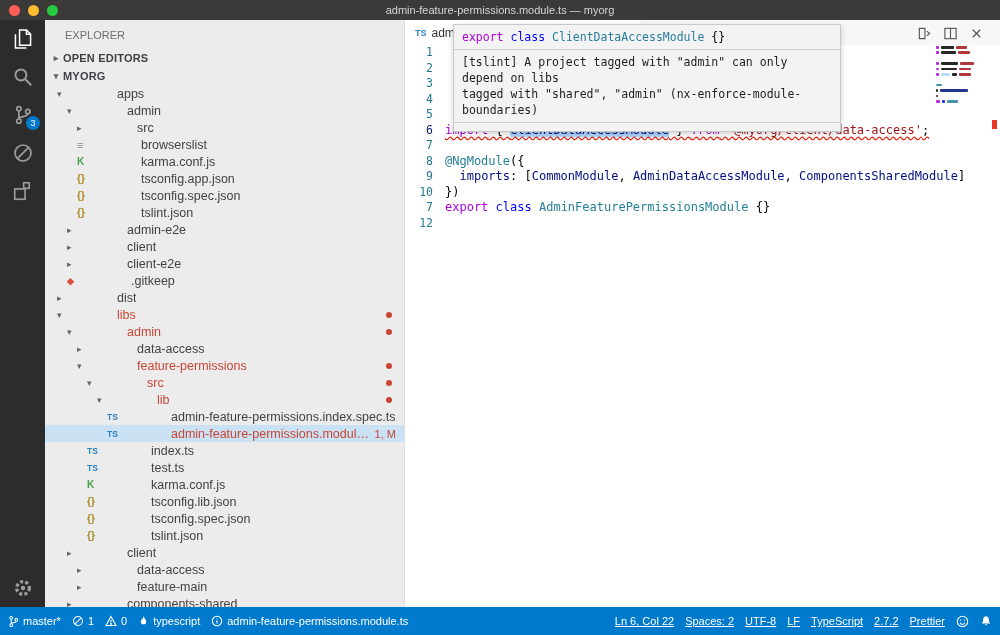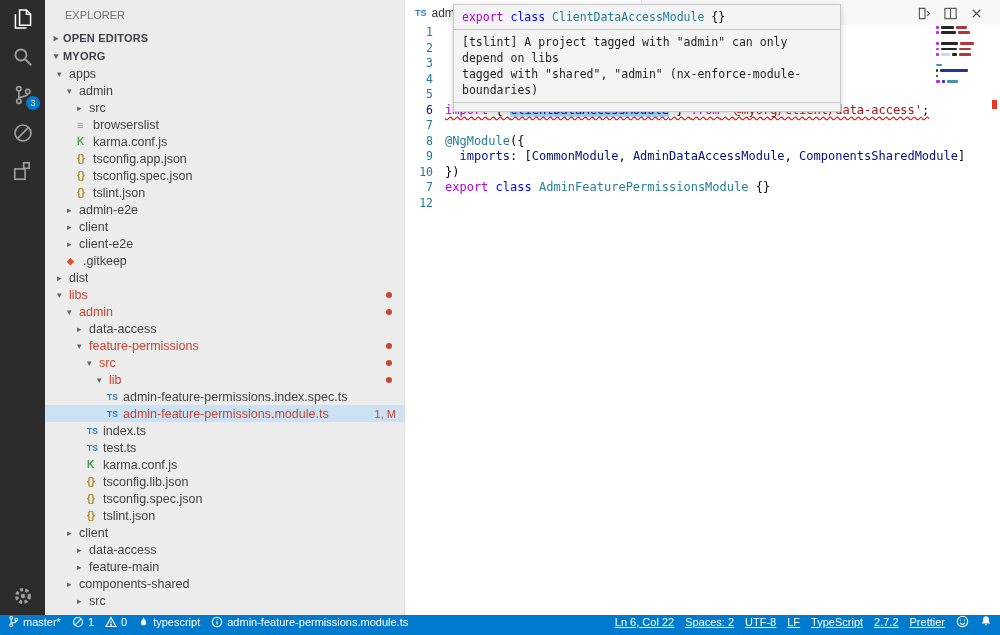"admin-feature-permissions.module.ts —" div.titlebar { html: none -> <div> <div> <div></div> <div></div> <div></div> </div> <div>admin-feature-permissions.module.ts — myorg</div> </div> }
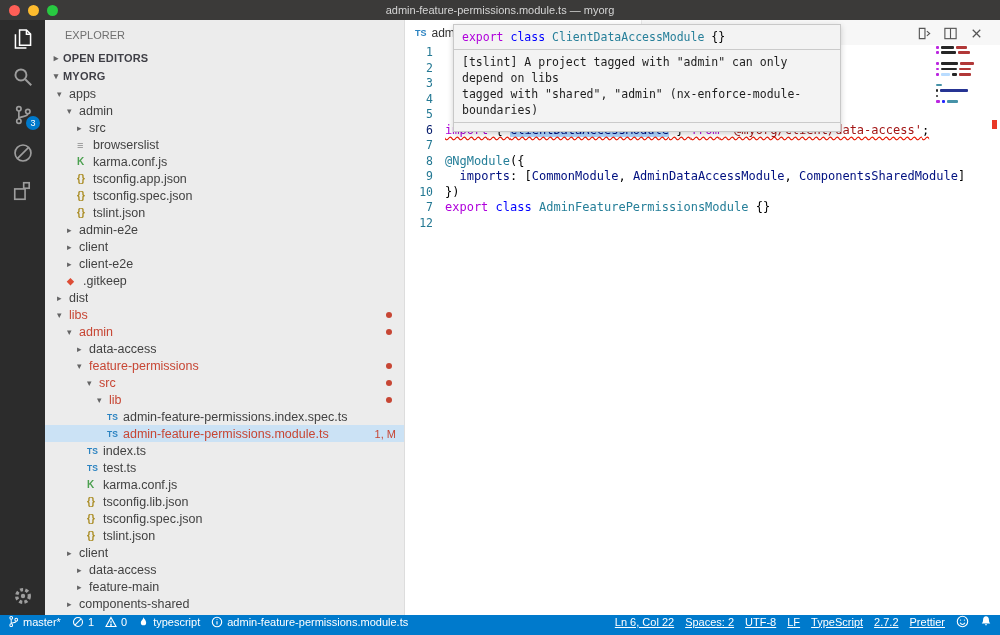"apps" .tree-label { margin-left: none -> 48px }
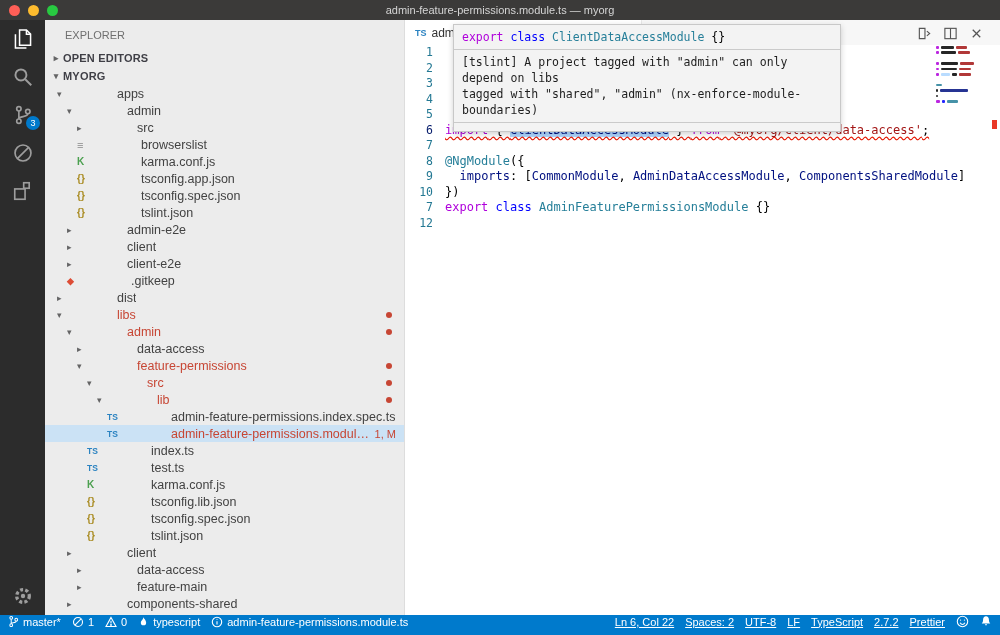"master*" .statusbar { align-items: flex-start -> center; height: 20px -> 28px }
